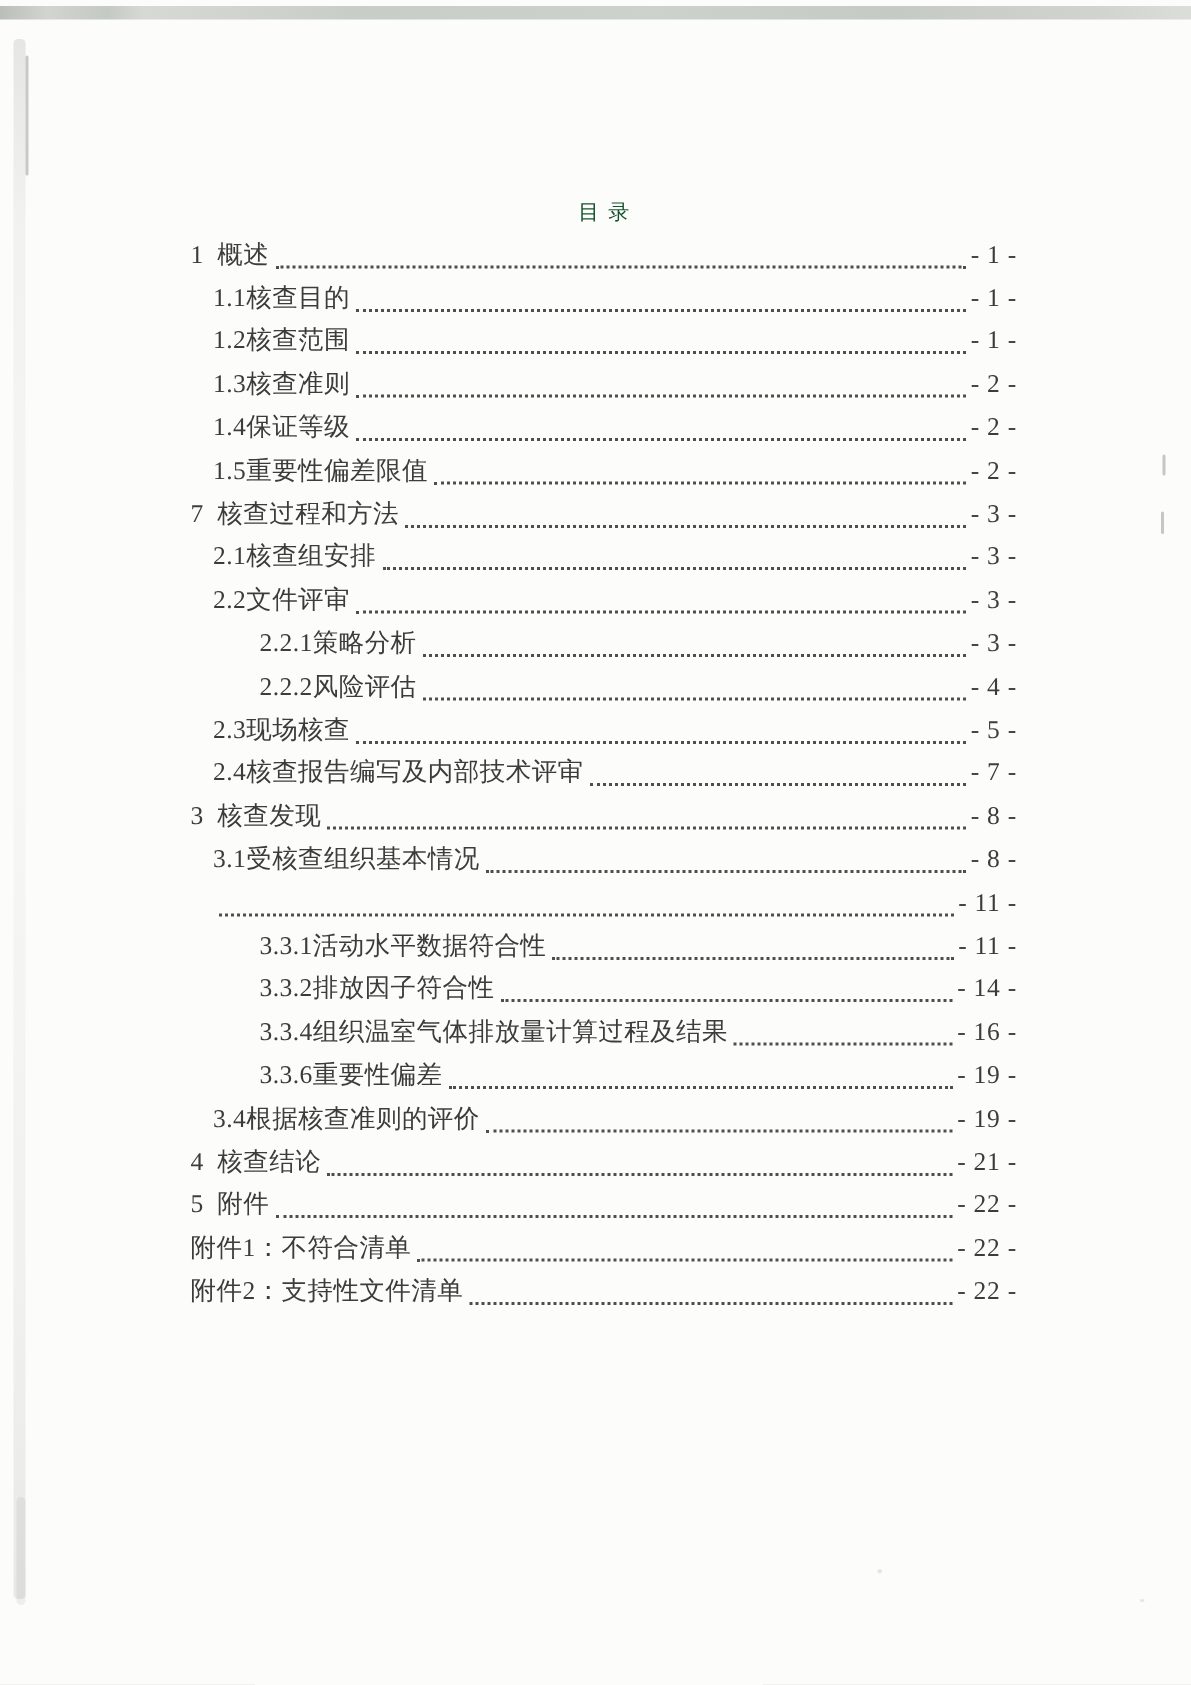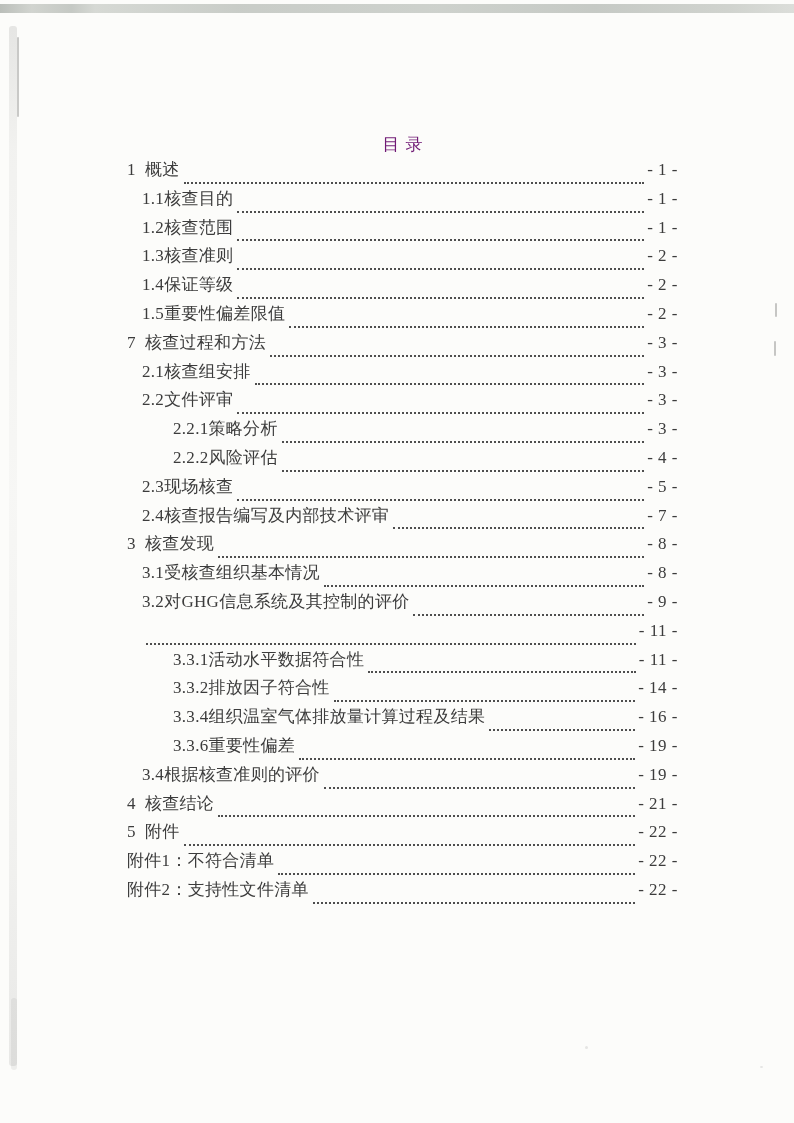"目录" .toc-title { color: #701a75 -> #14532d; font-size: 17px -> 14px }
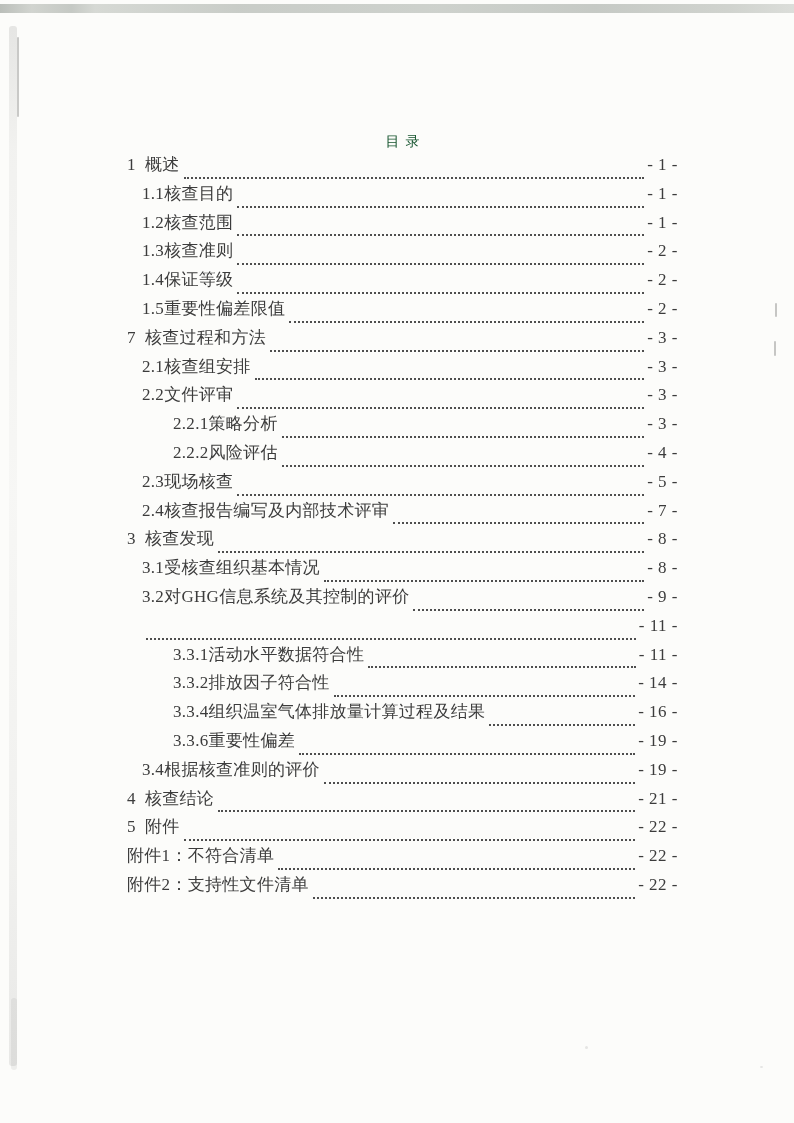"1 概述" .toc-row { align-items: flex-start -> center }
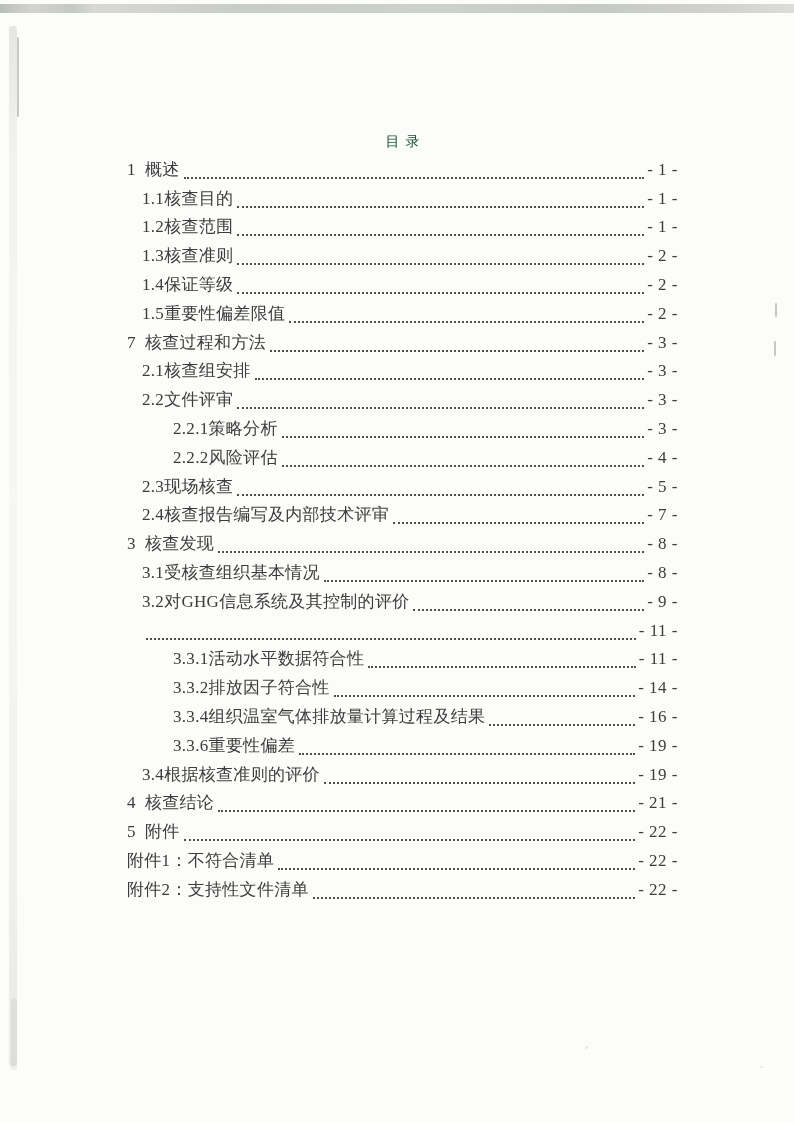"3.2对GHG信息系统及其控制的评价" div.toc-row { html: <div> <span>3.2对GHG信息系统及其控制的评价</span> <span></span> <span>- 9 -</span> </div> -> none }
